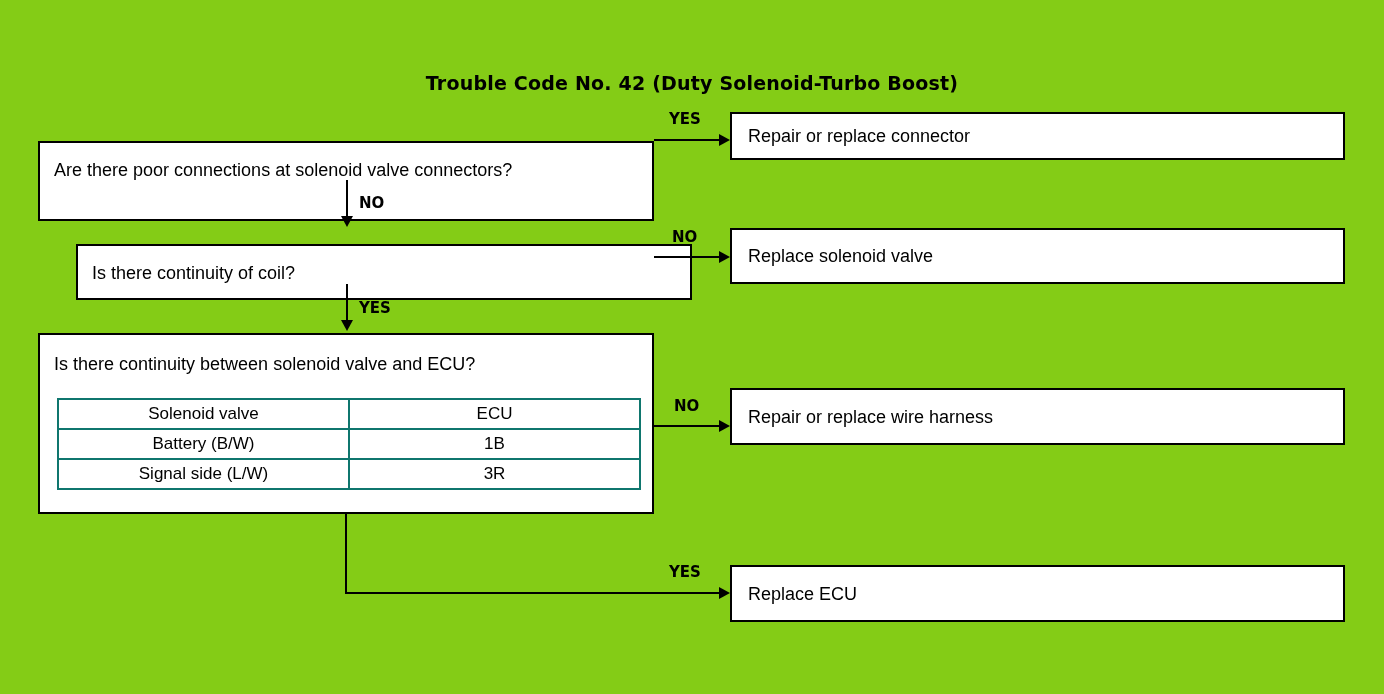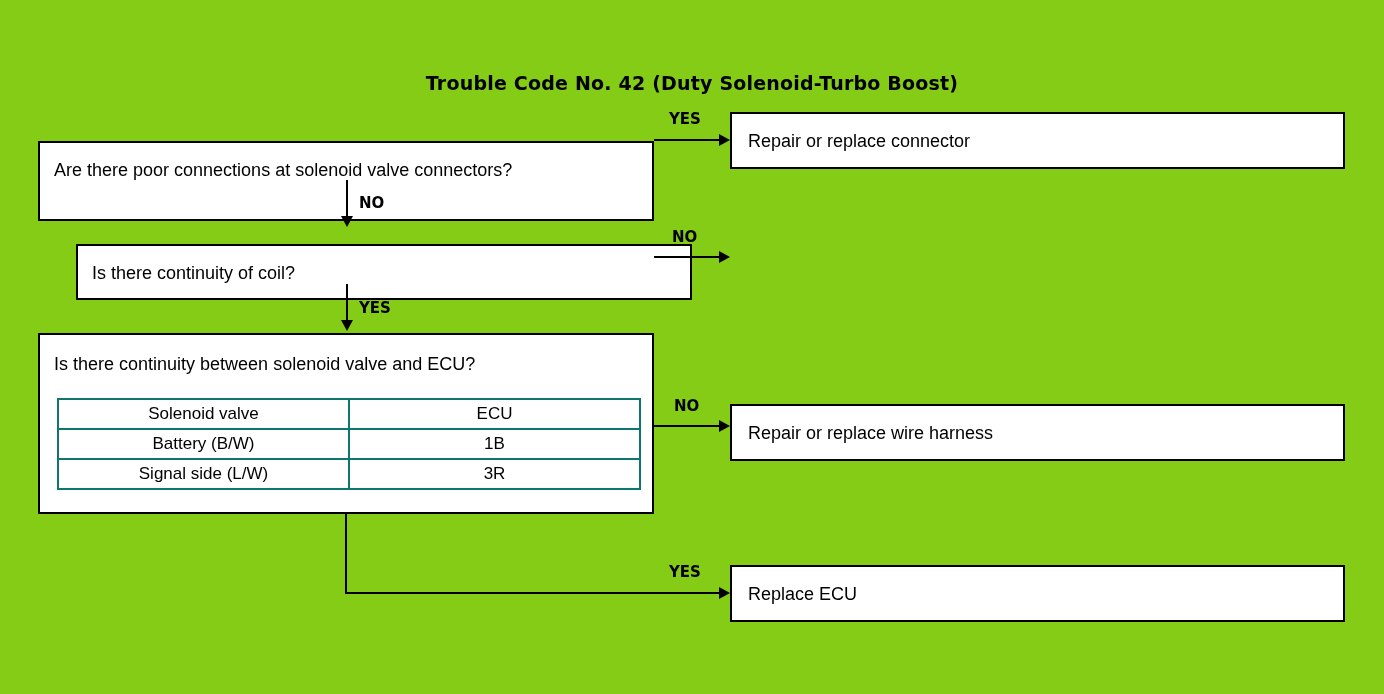"Repair or replace connector" .r1 { height: 57px -> 48px }
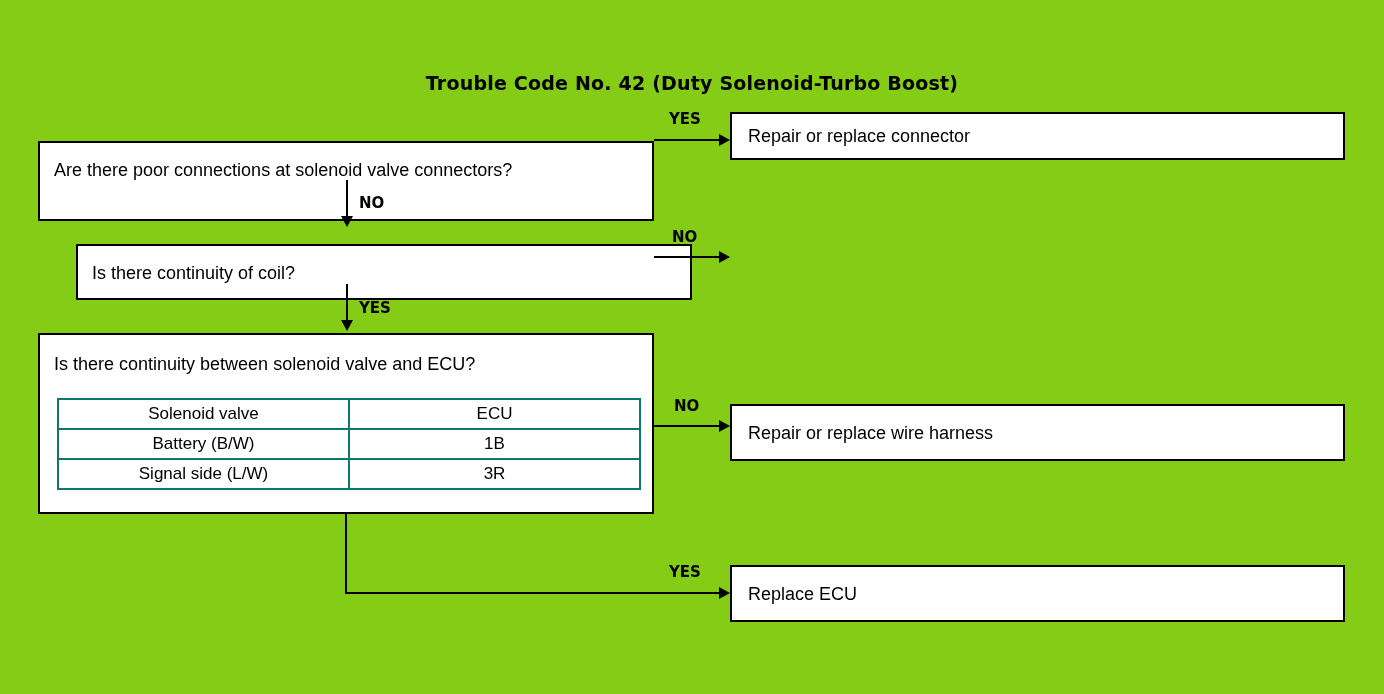"Replace solenoid valve" div.node { html: none -> <div> <div>Replace solenoid valve</div> </div> }
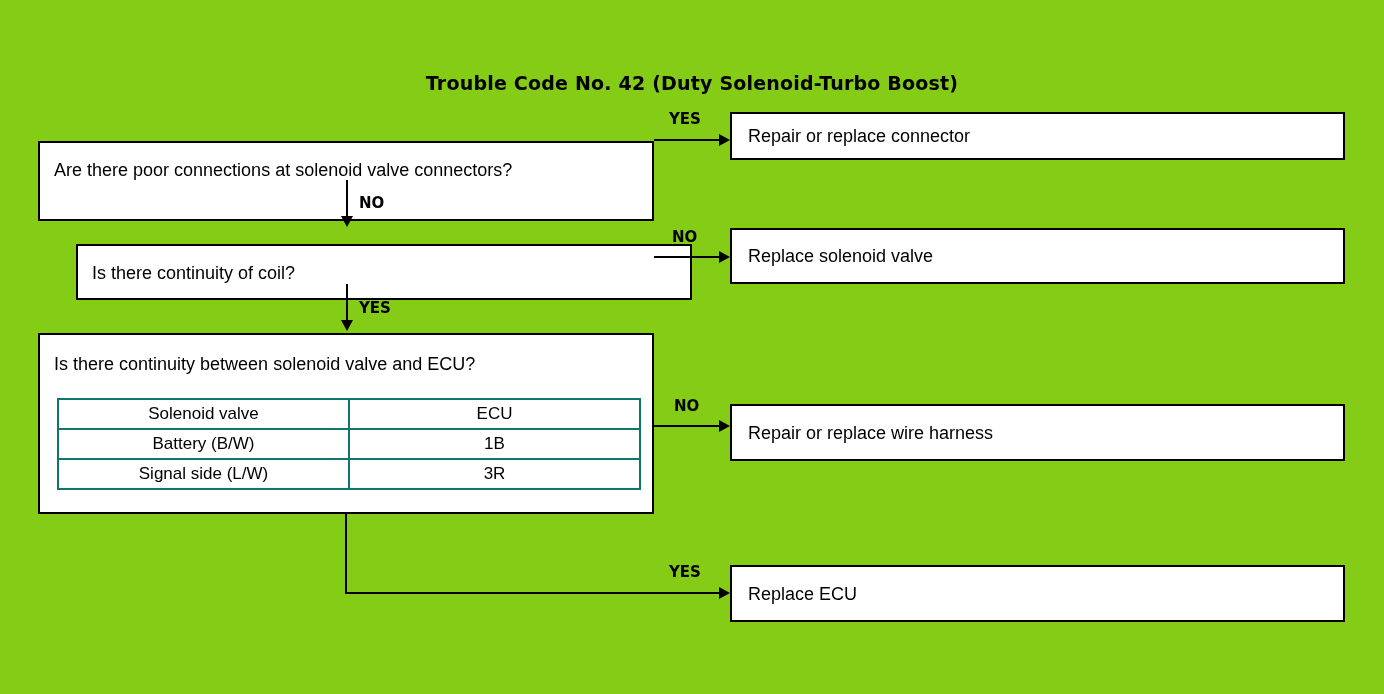"Repair or replace wire harness" .r3 { top: 404px -> 388px }
